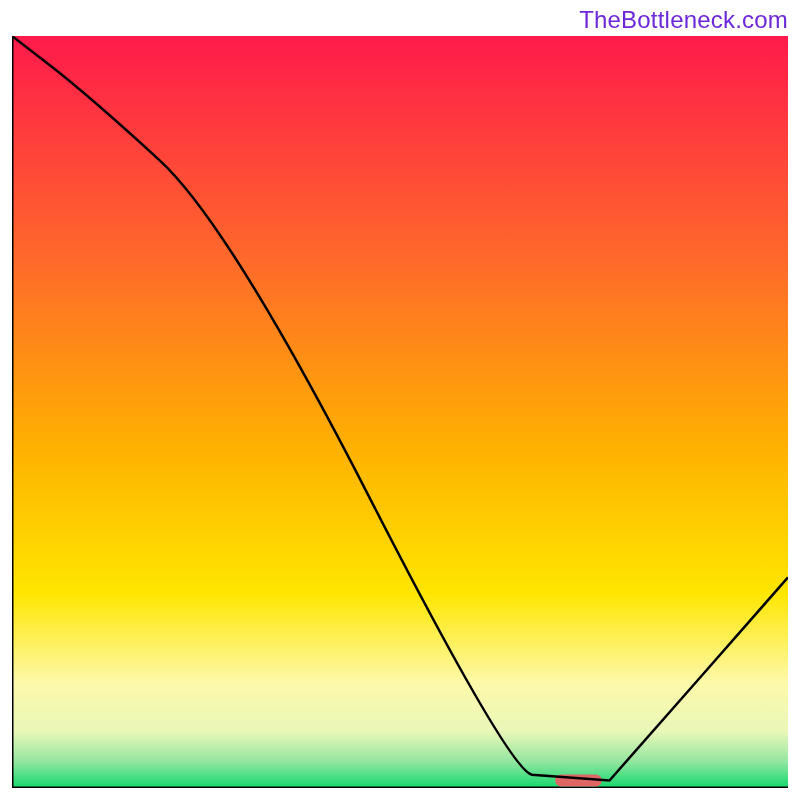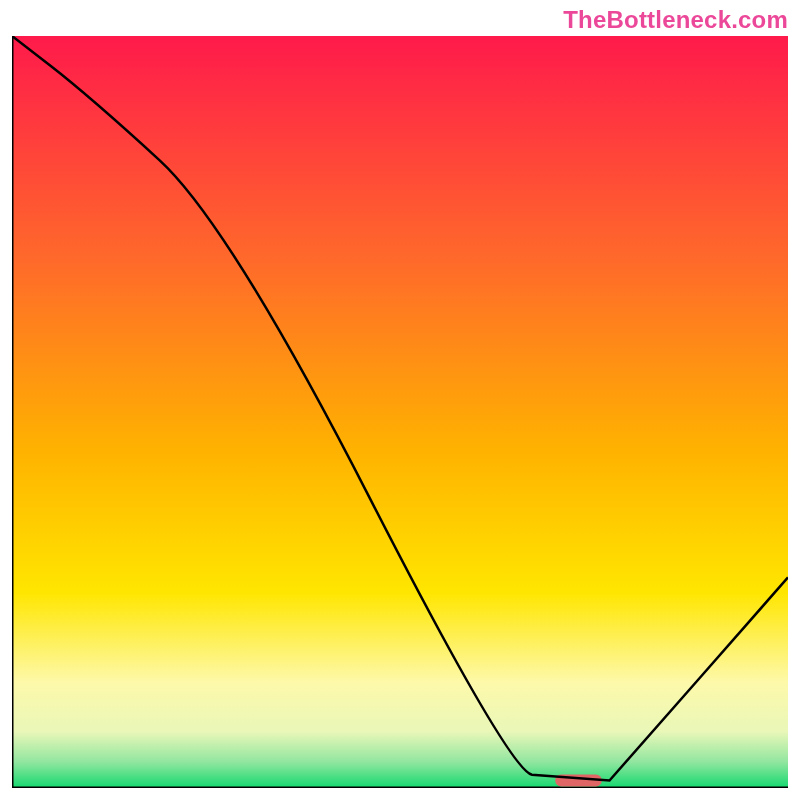"TheBottleneck.com" .watermark { color: #ec4899 -> #6d28d9; font-weight: bold -> normal }
